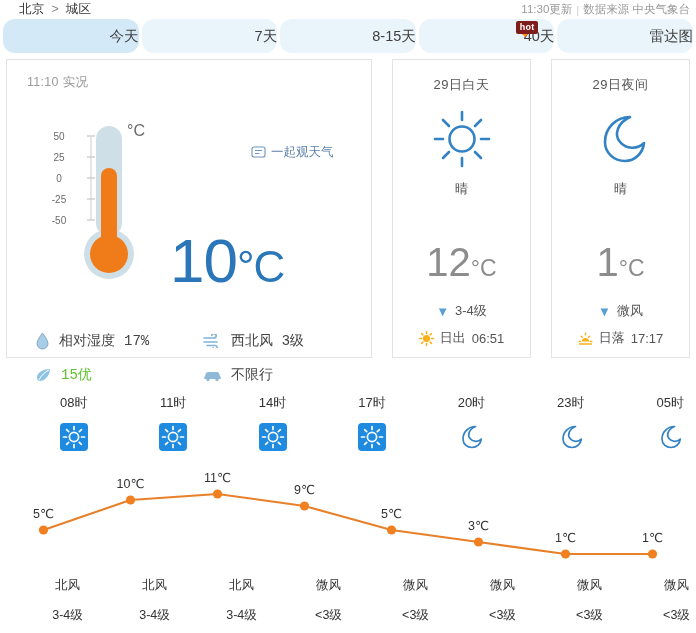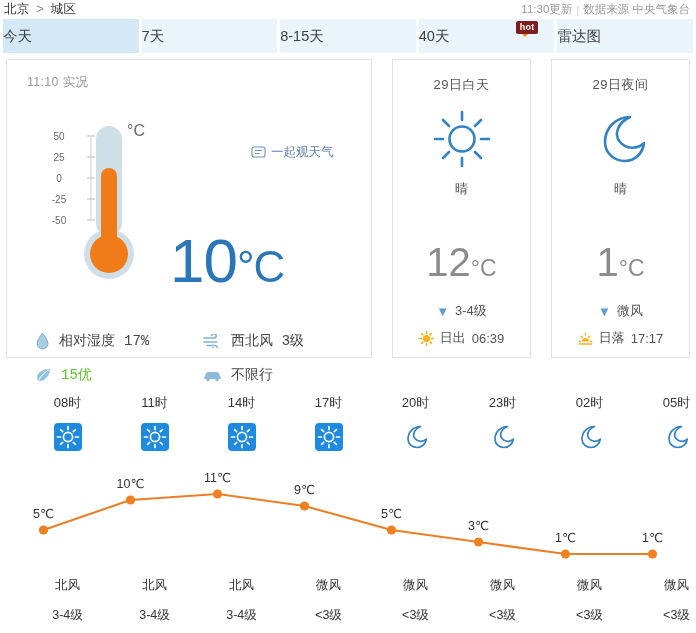"北京 > 城区" .topbar { margin-left: none -> 8px; padding: 0 6px 0 4px -> 0 6px 0 11px }
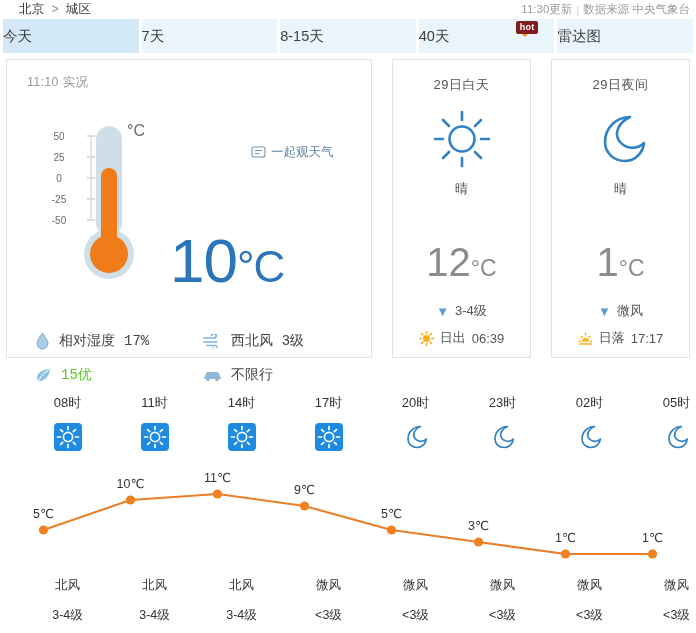"今天" .tab { border-radius: none -> 12px; justify-content: flex-start -> flex-end }
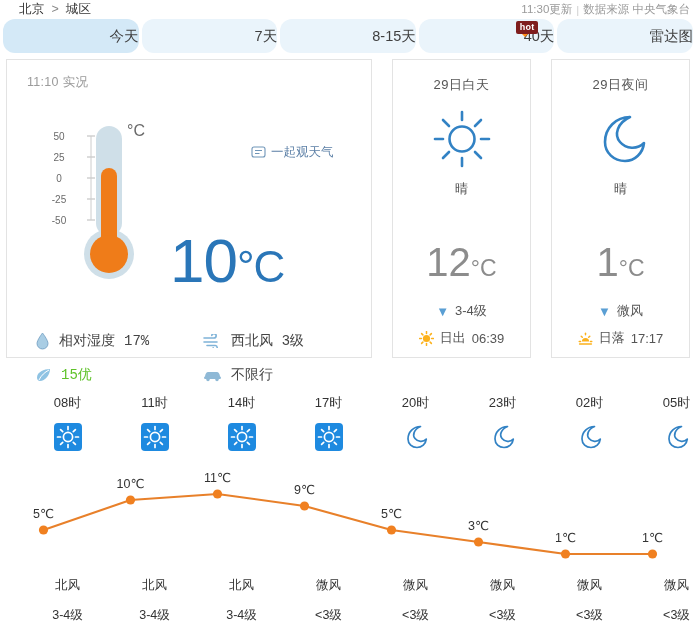"06:39" span { text: 06:39 -> 06:51 }
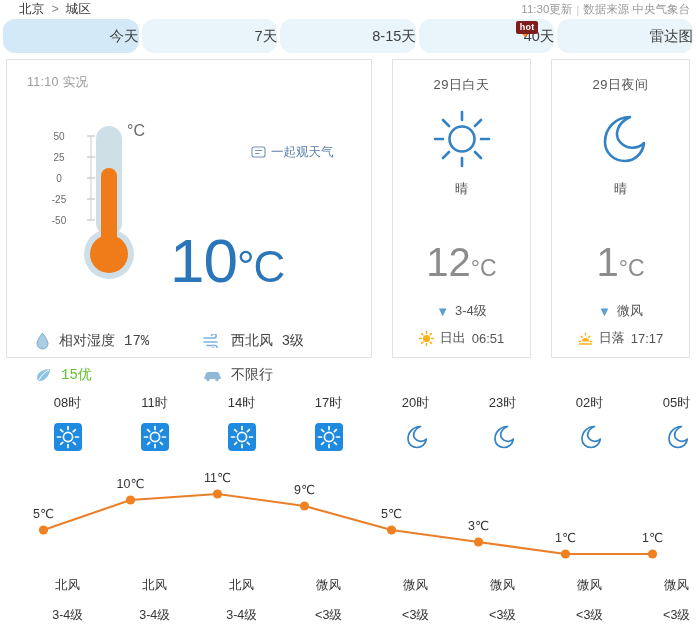"02时" div.h-col { html: <div> <div>02时</div> <div> <svg> <path></path> </svg> </div> </div> -> none }
